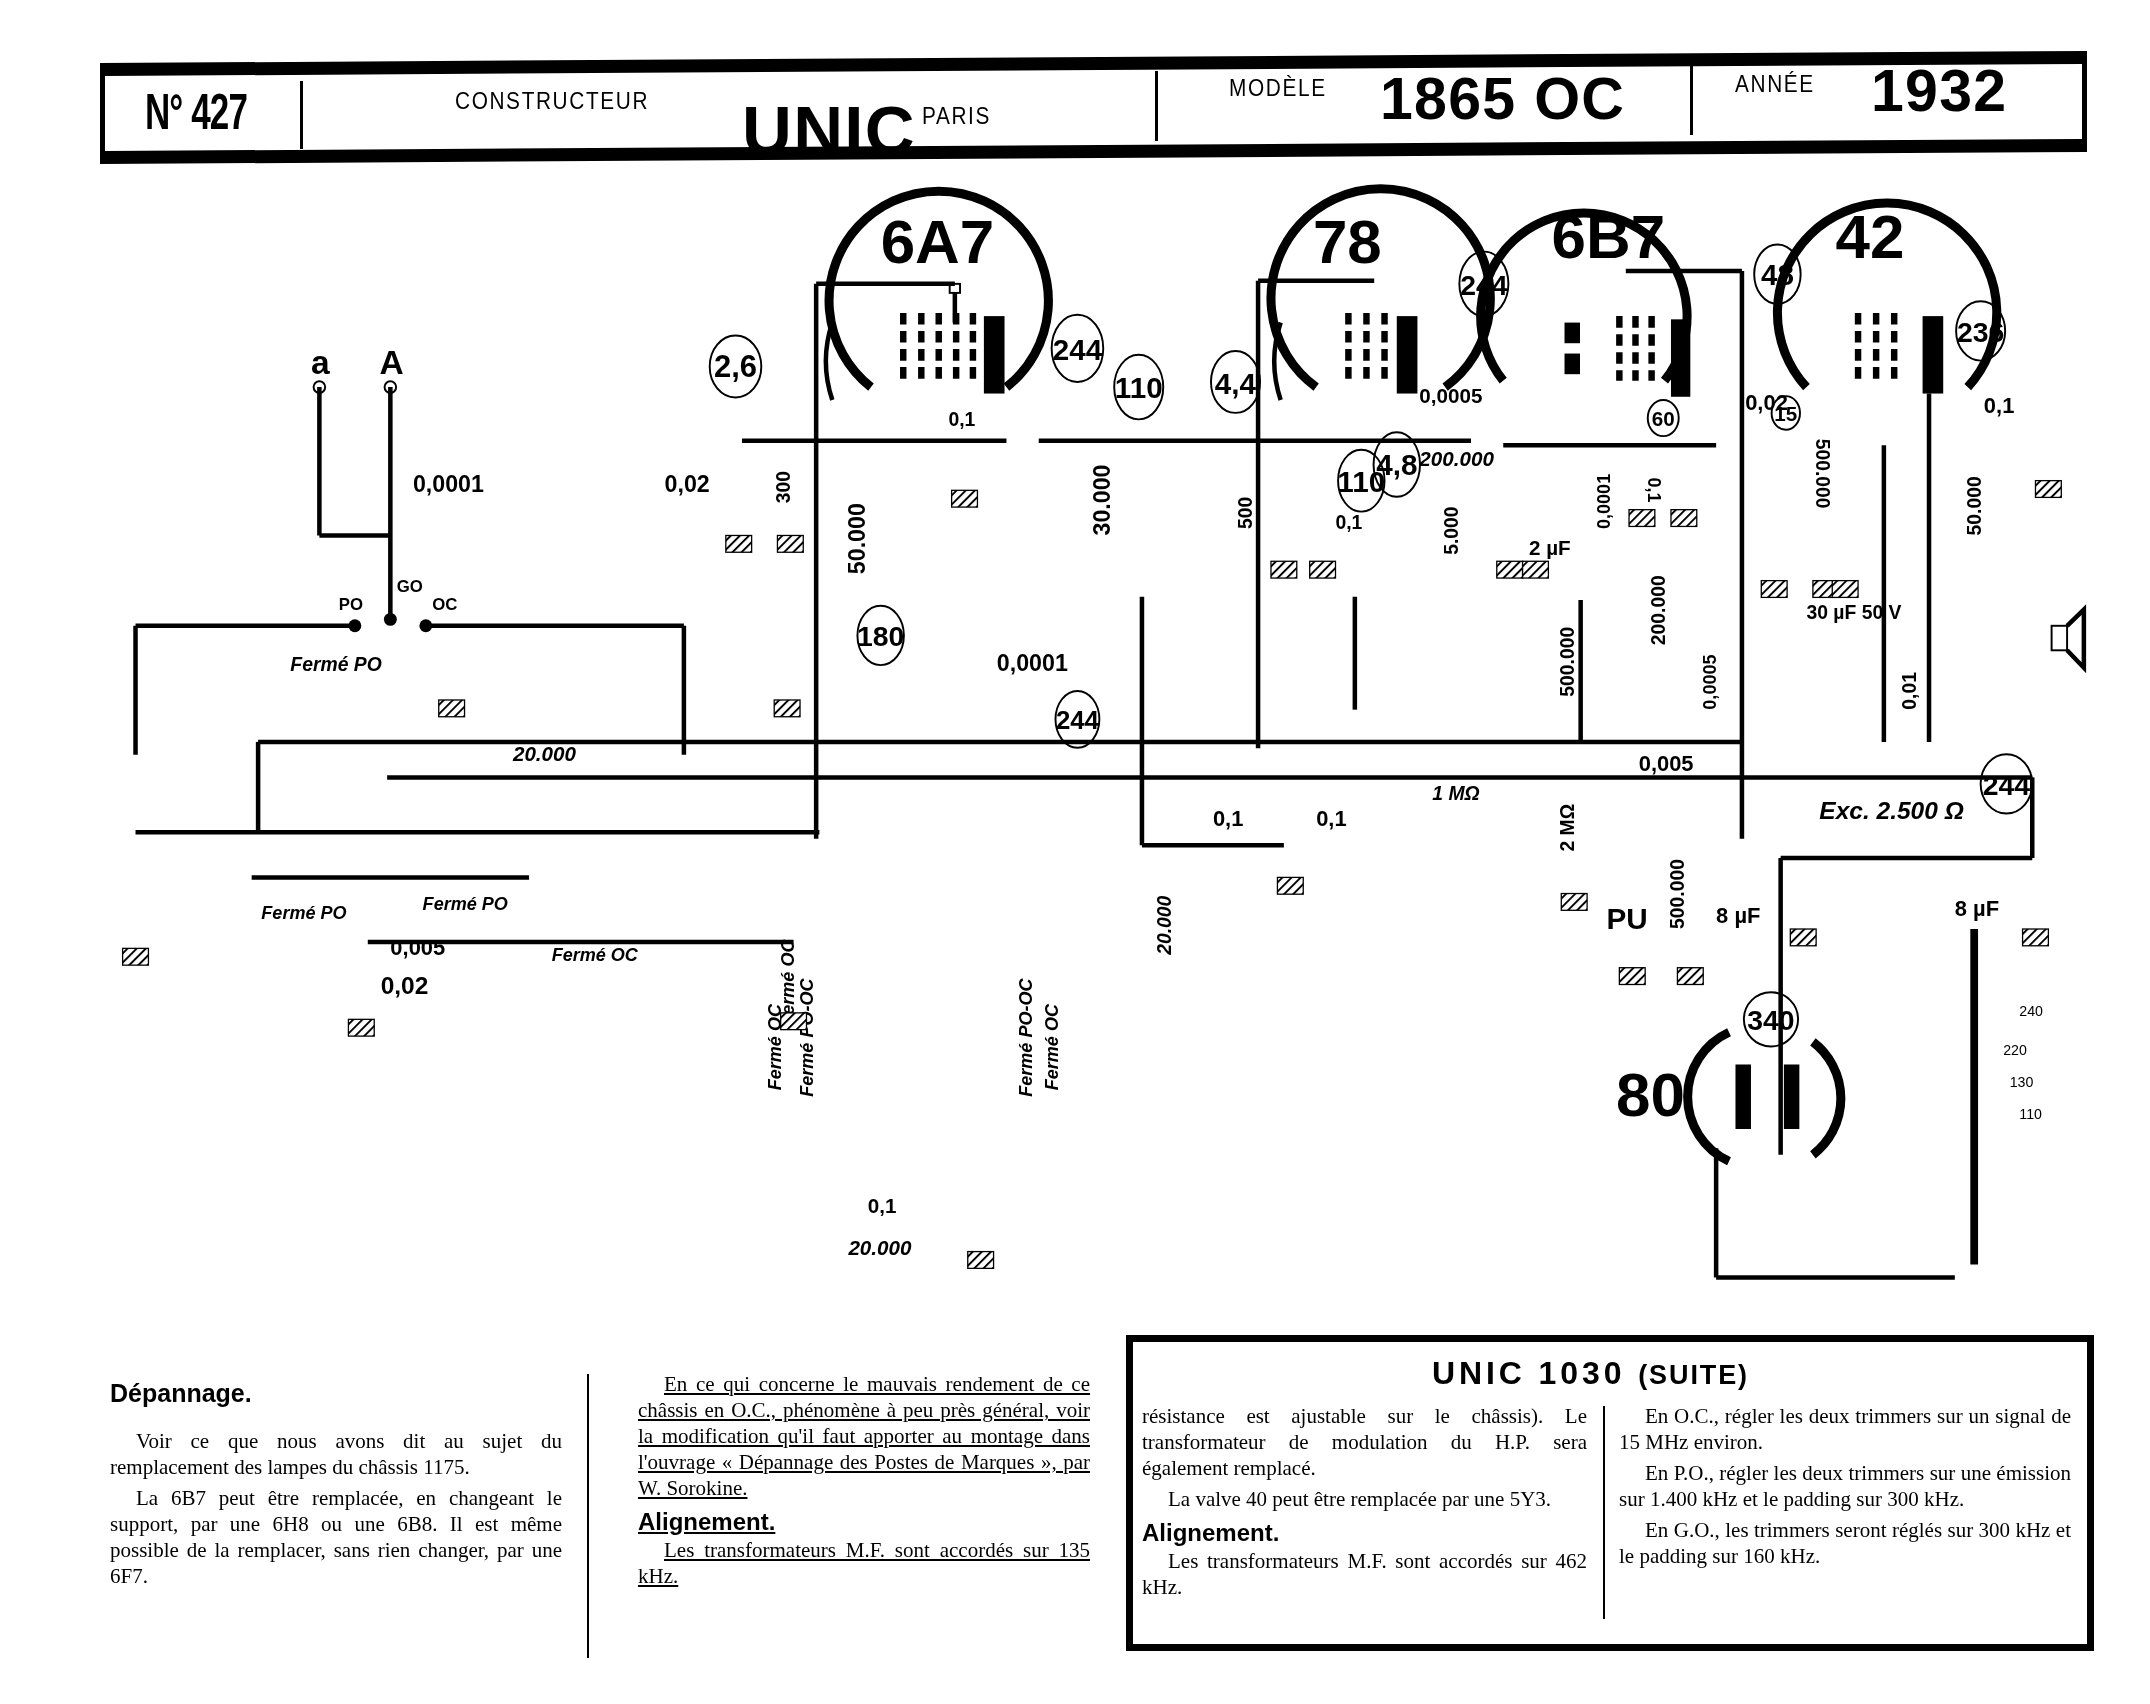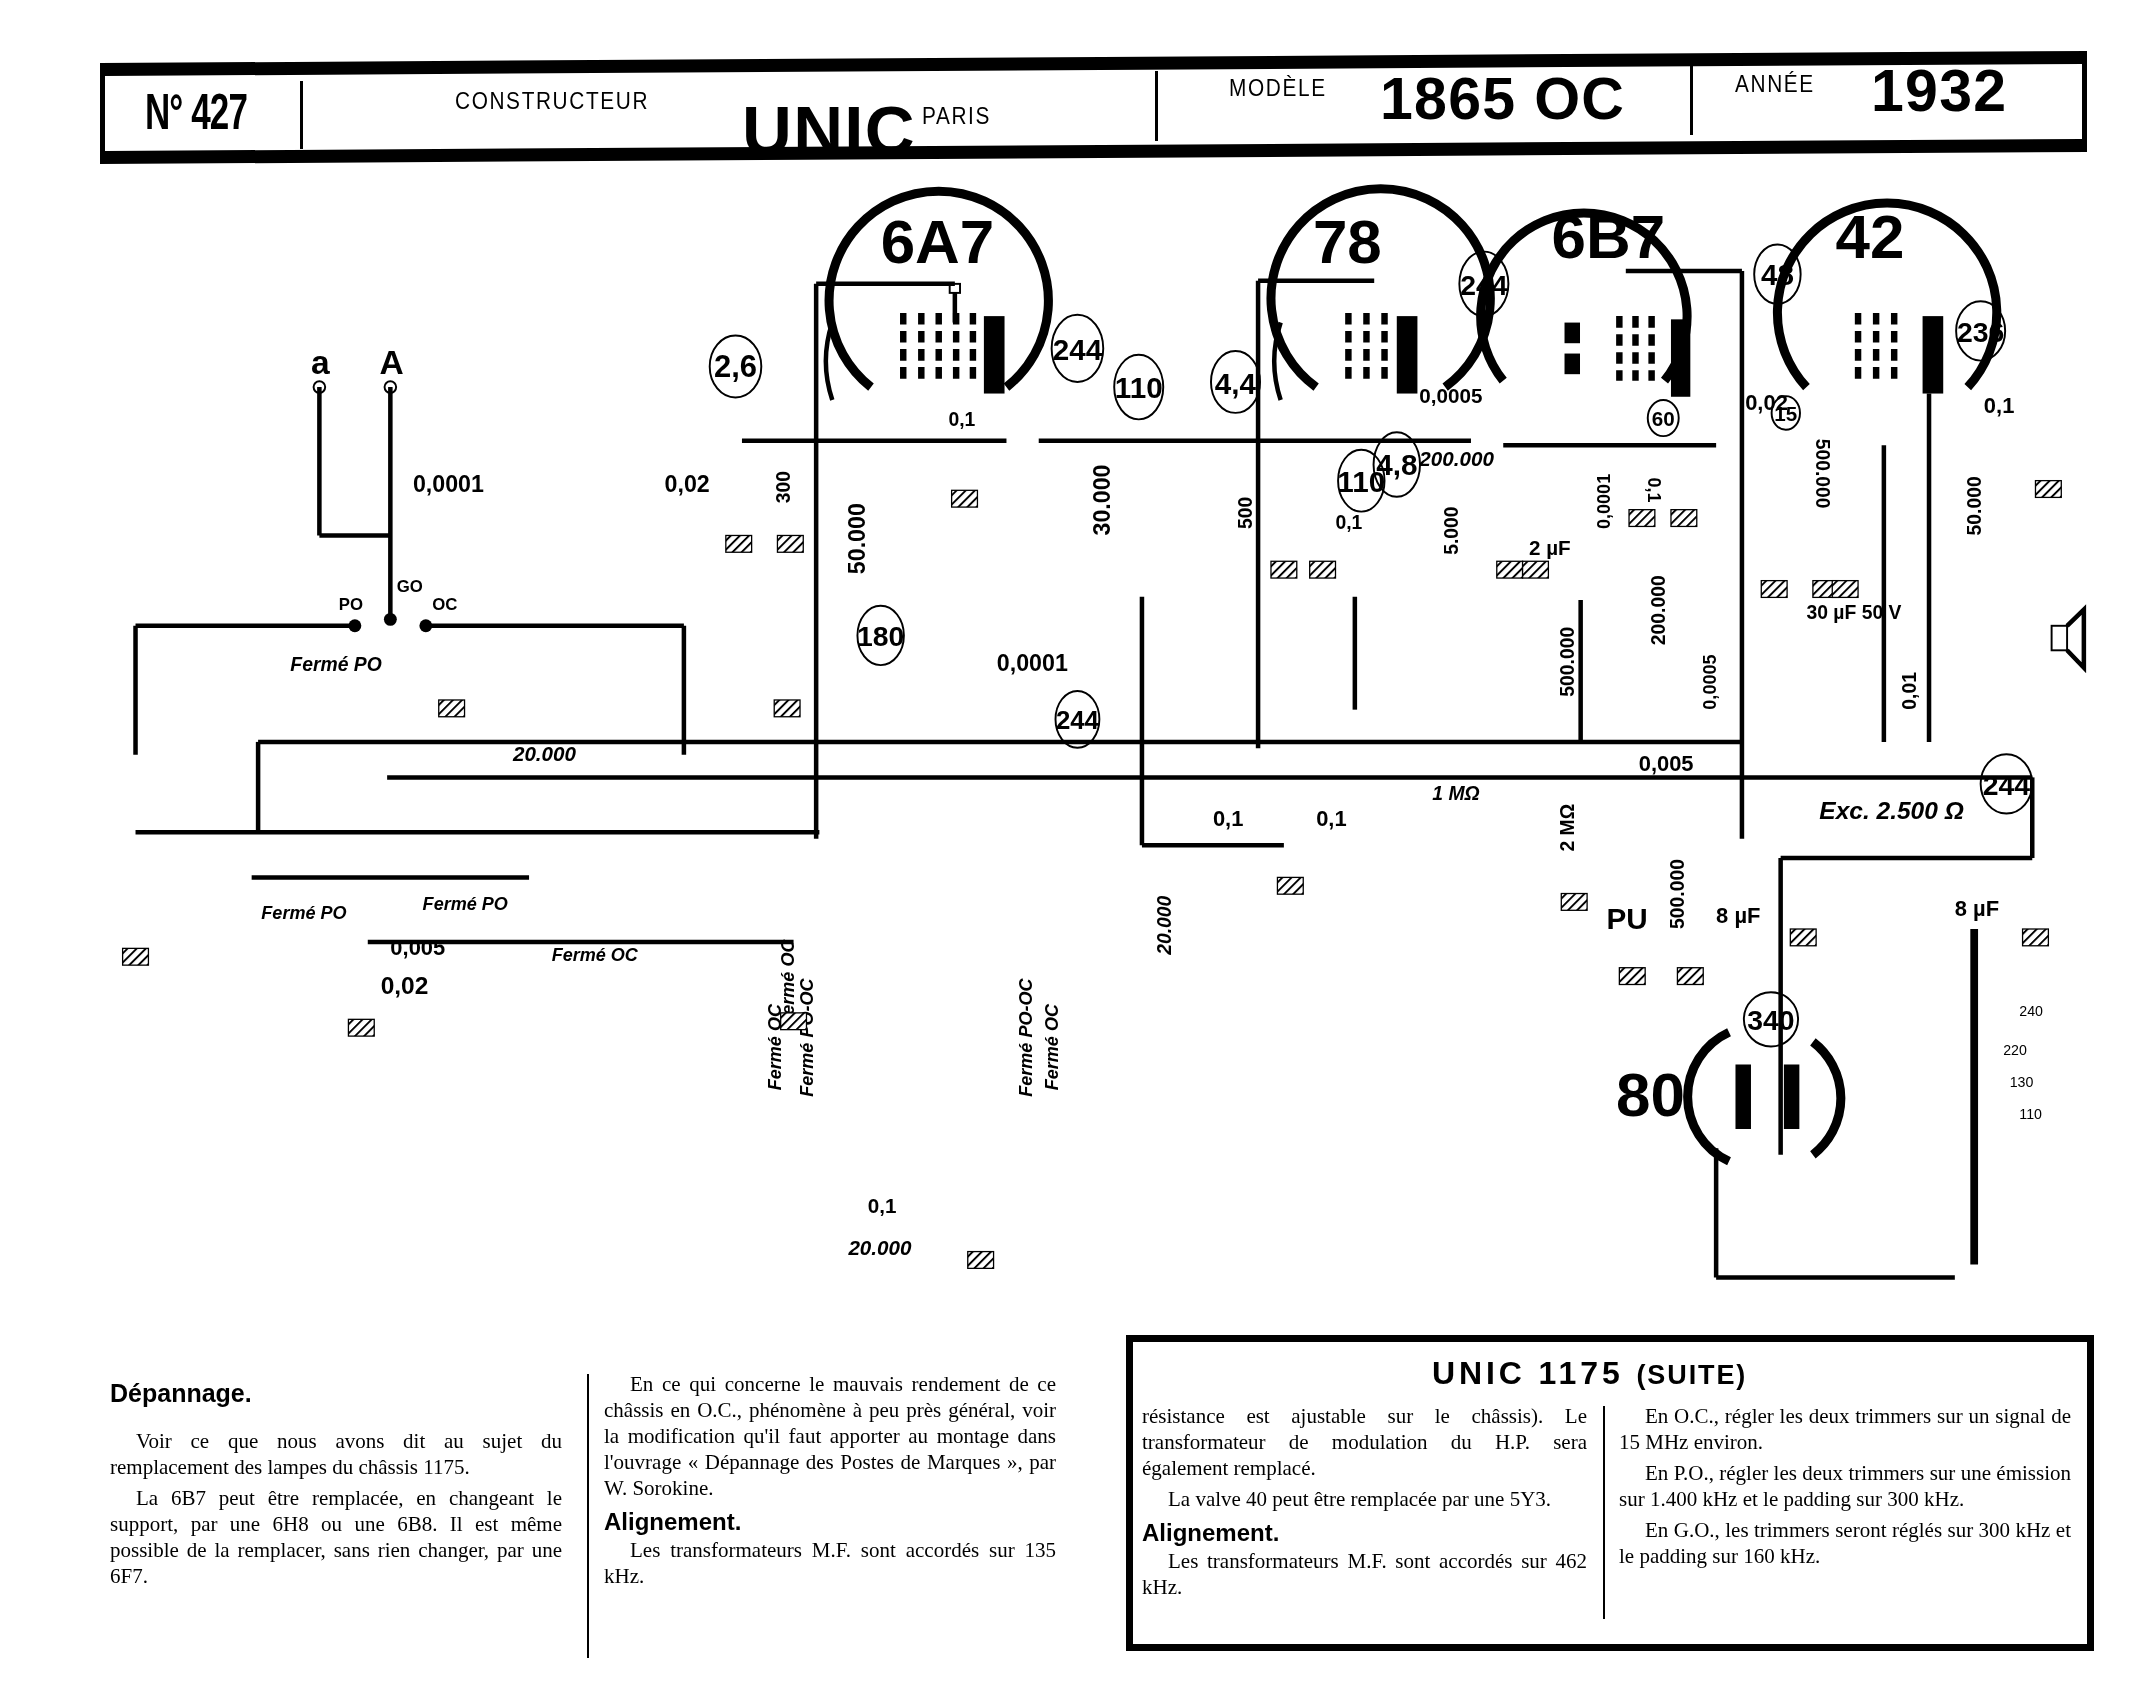"En ce qui concerne le" div.col { left: 604px -> 638px; text-decoration: none -> underline }
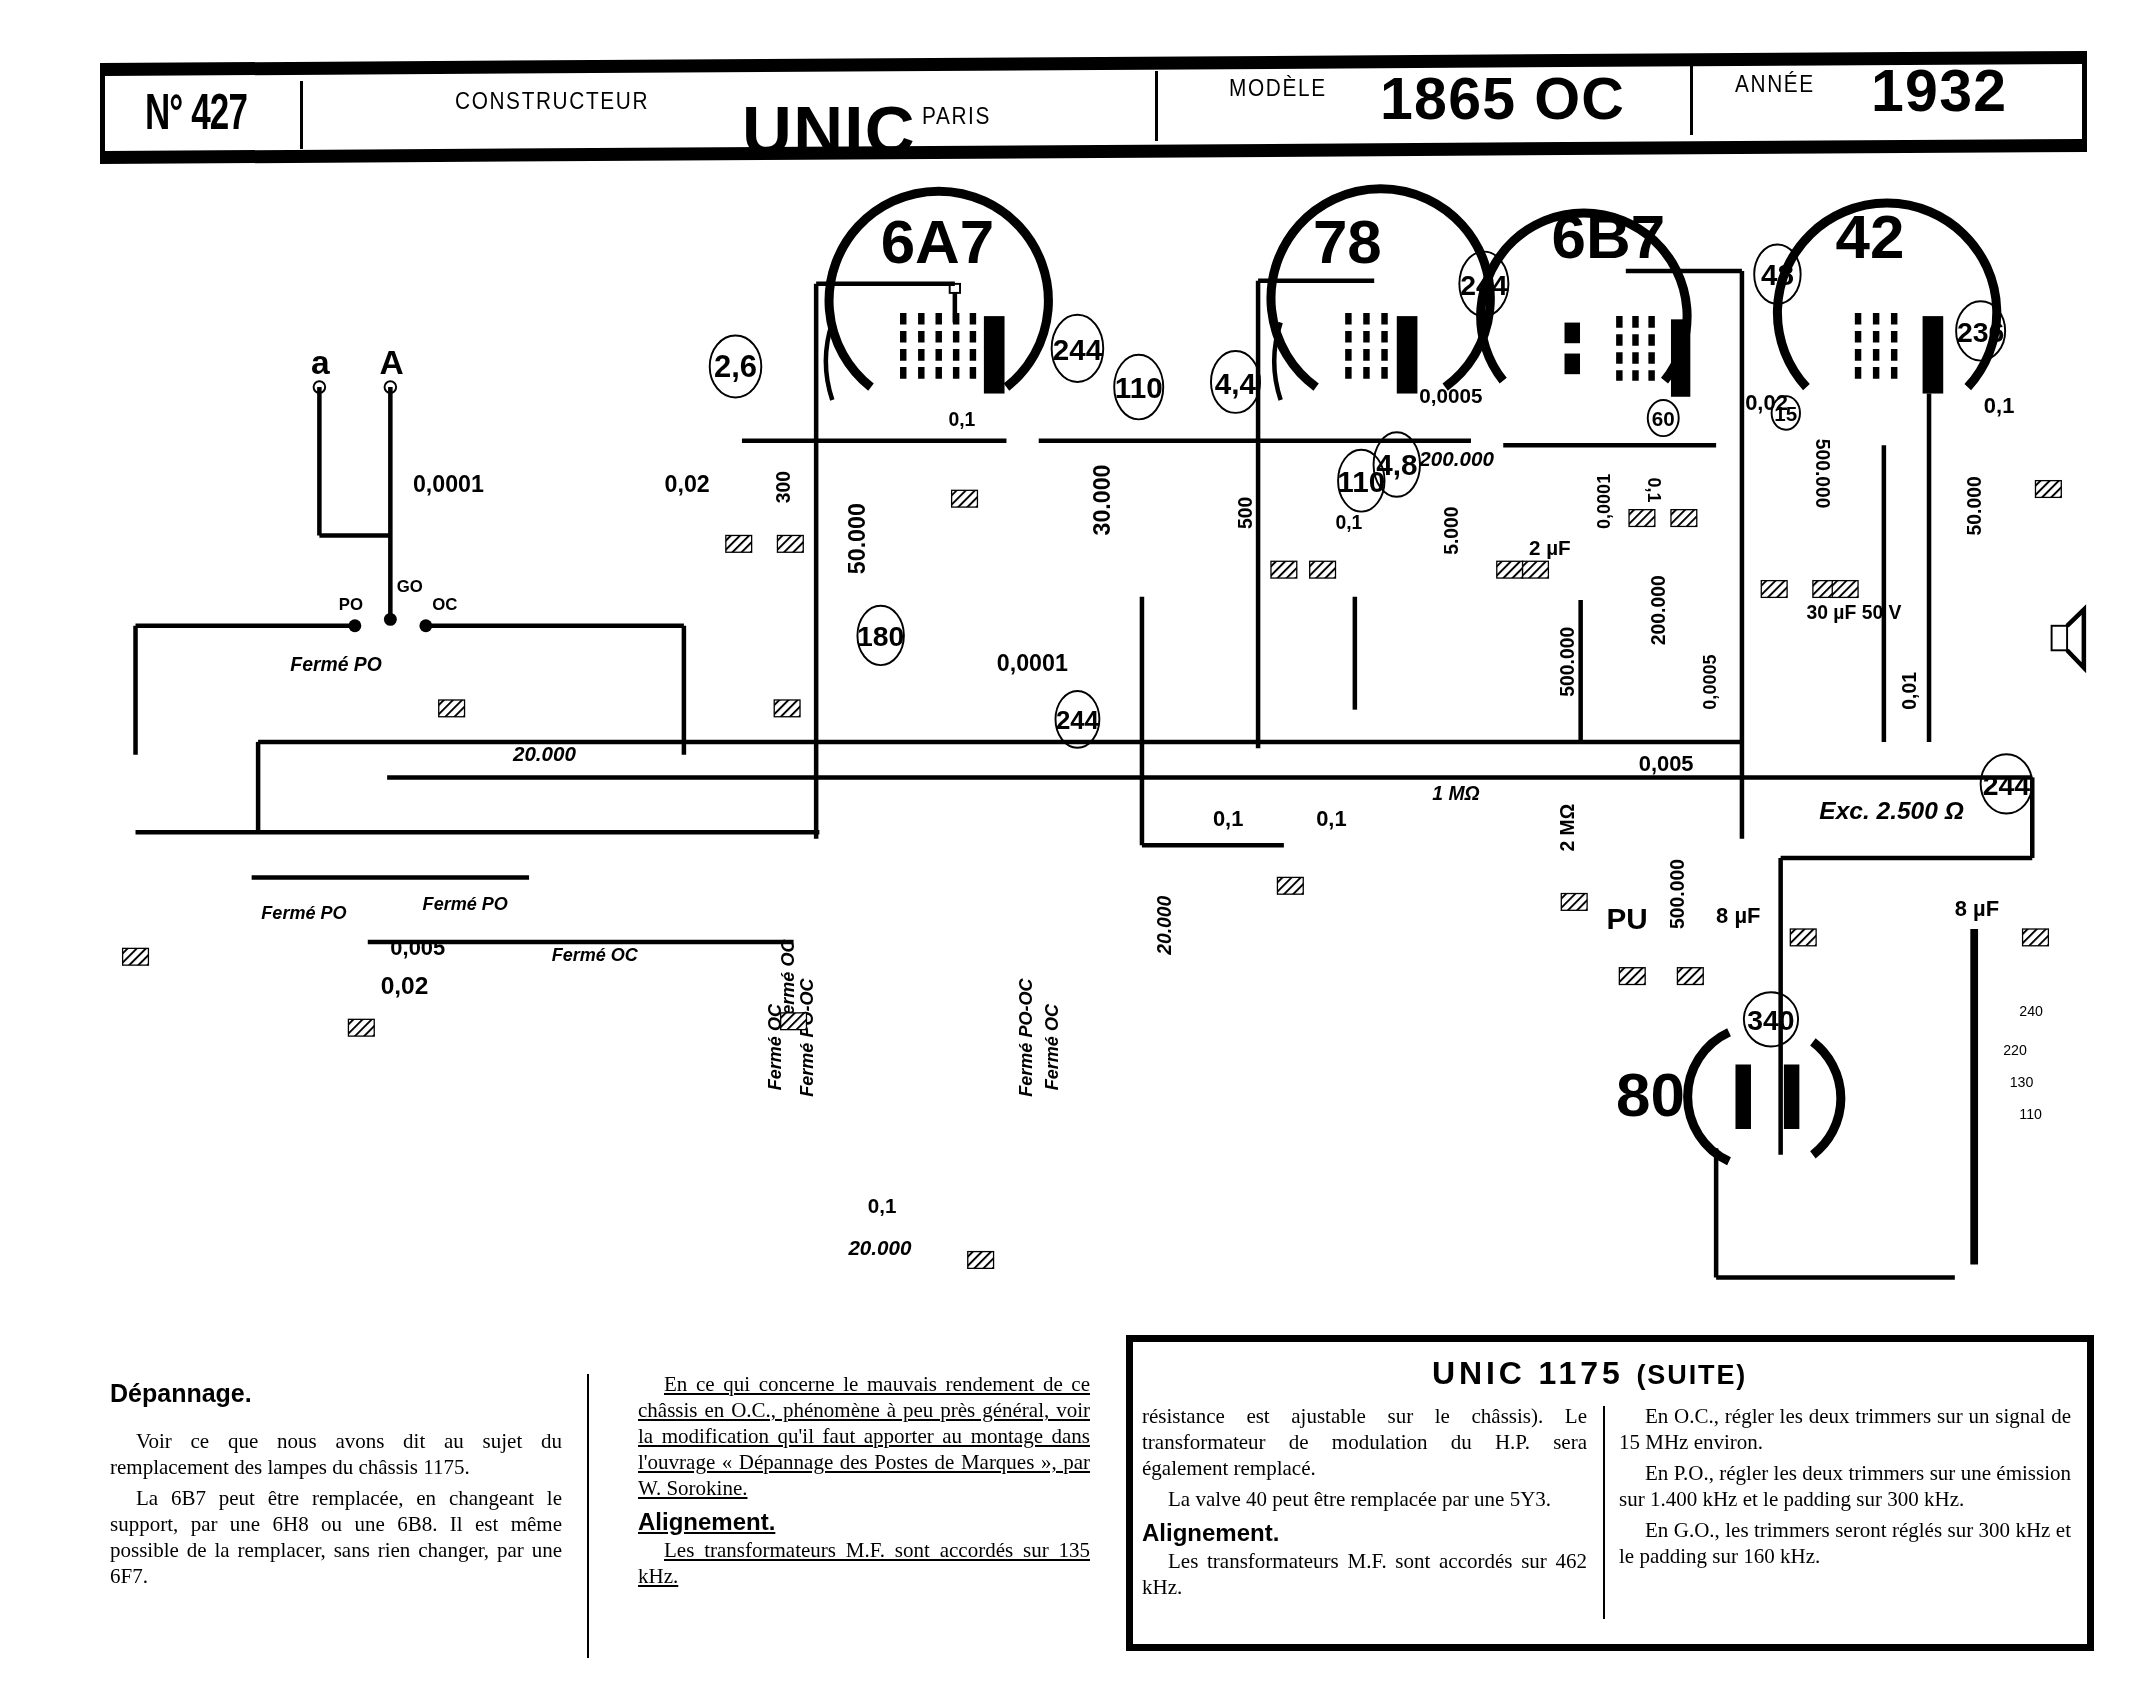"UNIC 1175" span { text: 1175 -> 1030 }
